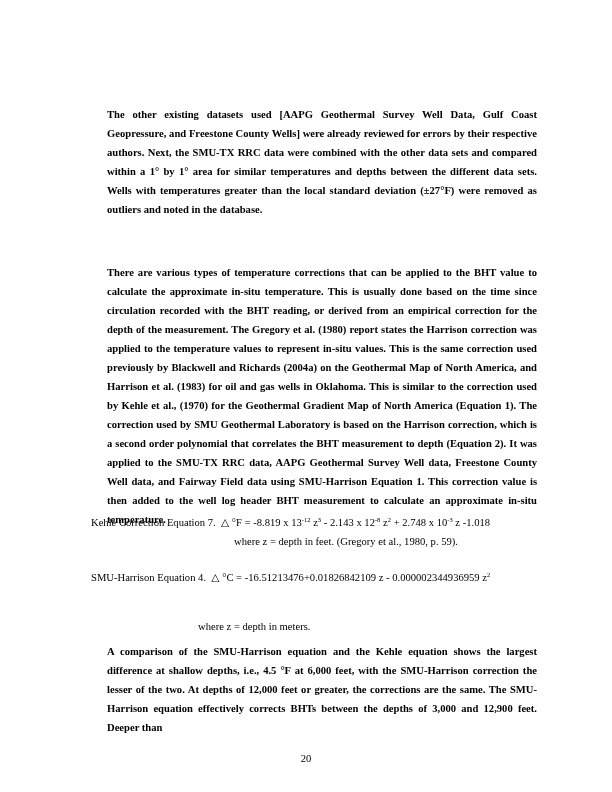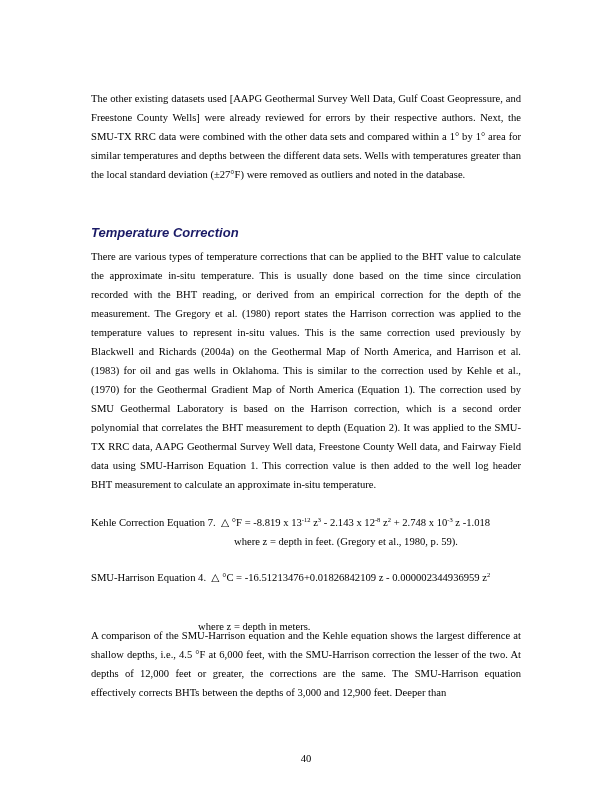"The other existing datasets used" .para { font-weight: none -> bold; margin: 0 -> 16px }
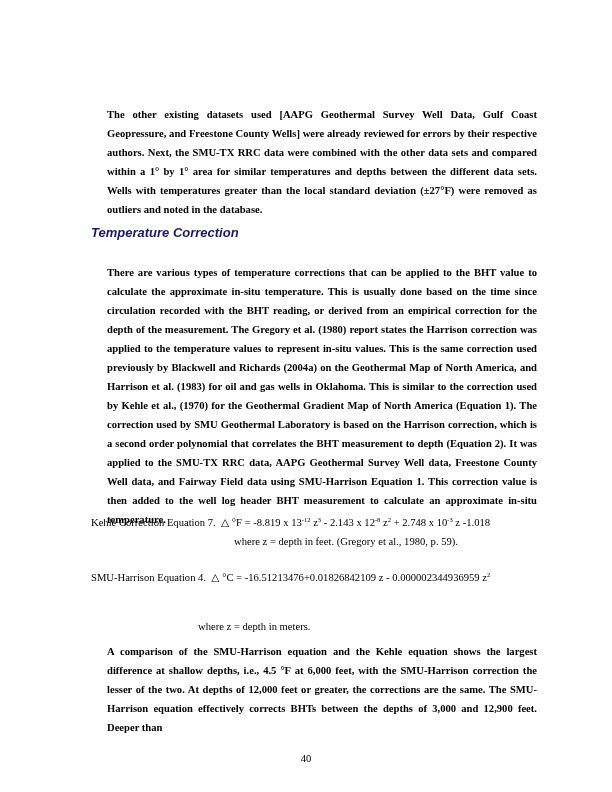"Temperature Correction" h2.heading { html: <h2>Temperature Correction</h2> -> none }
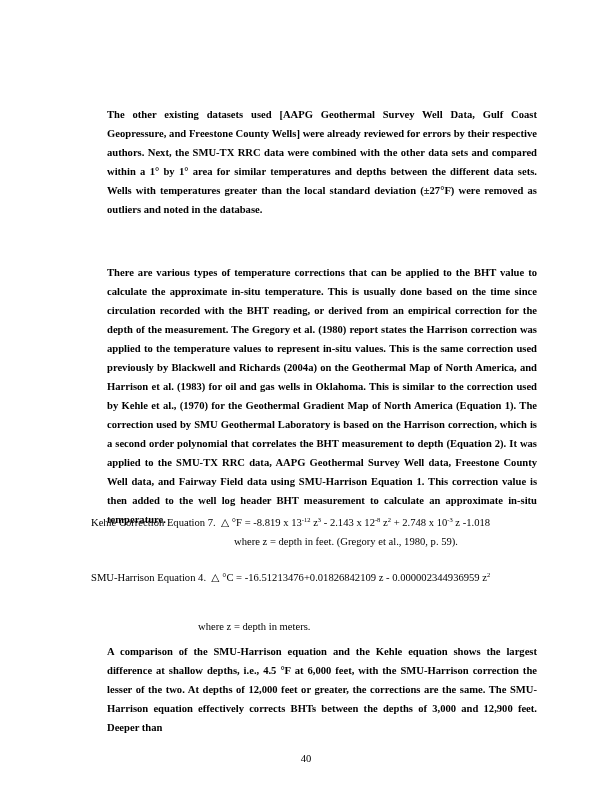"40" div.pagenum { text: 40 -> 20 }
